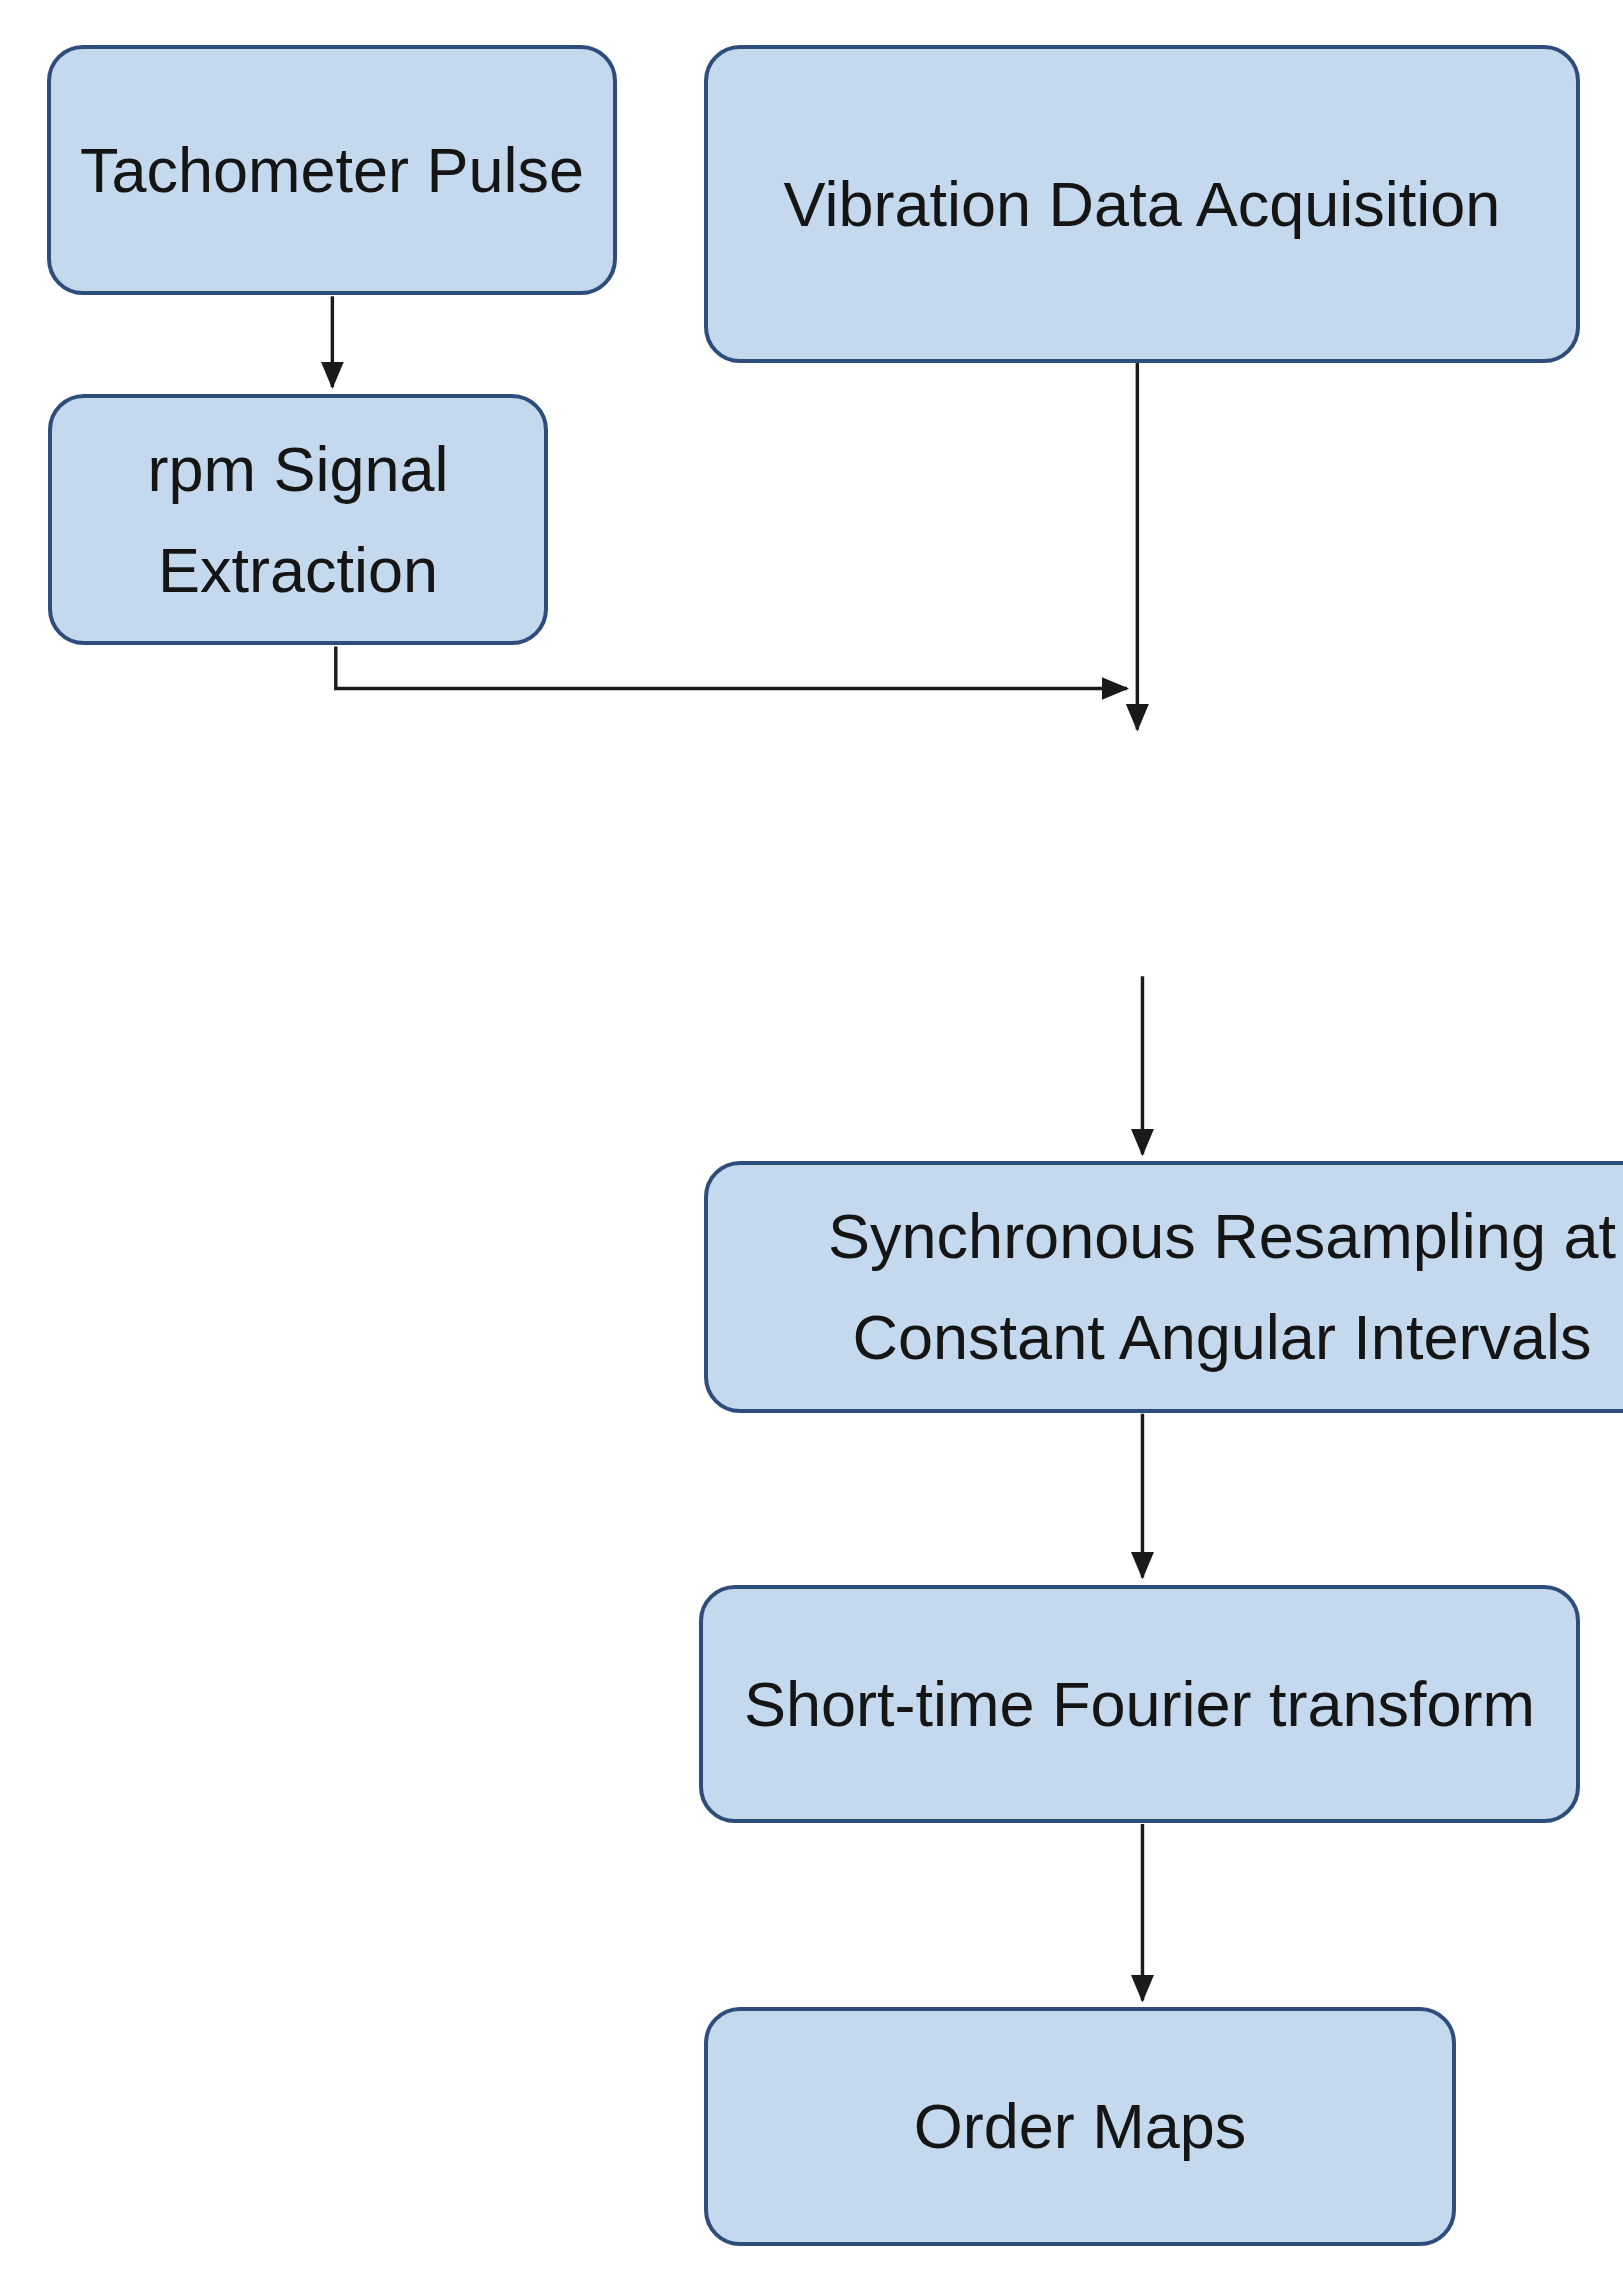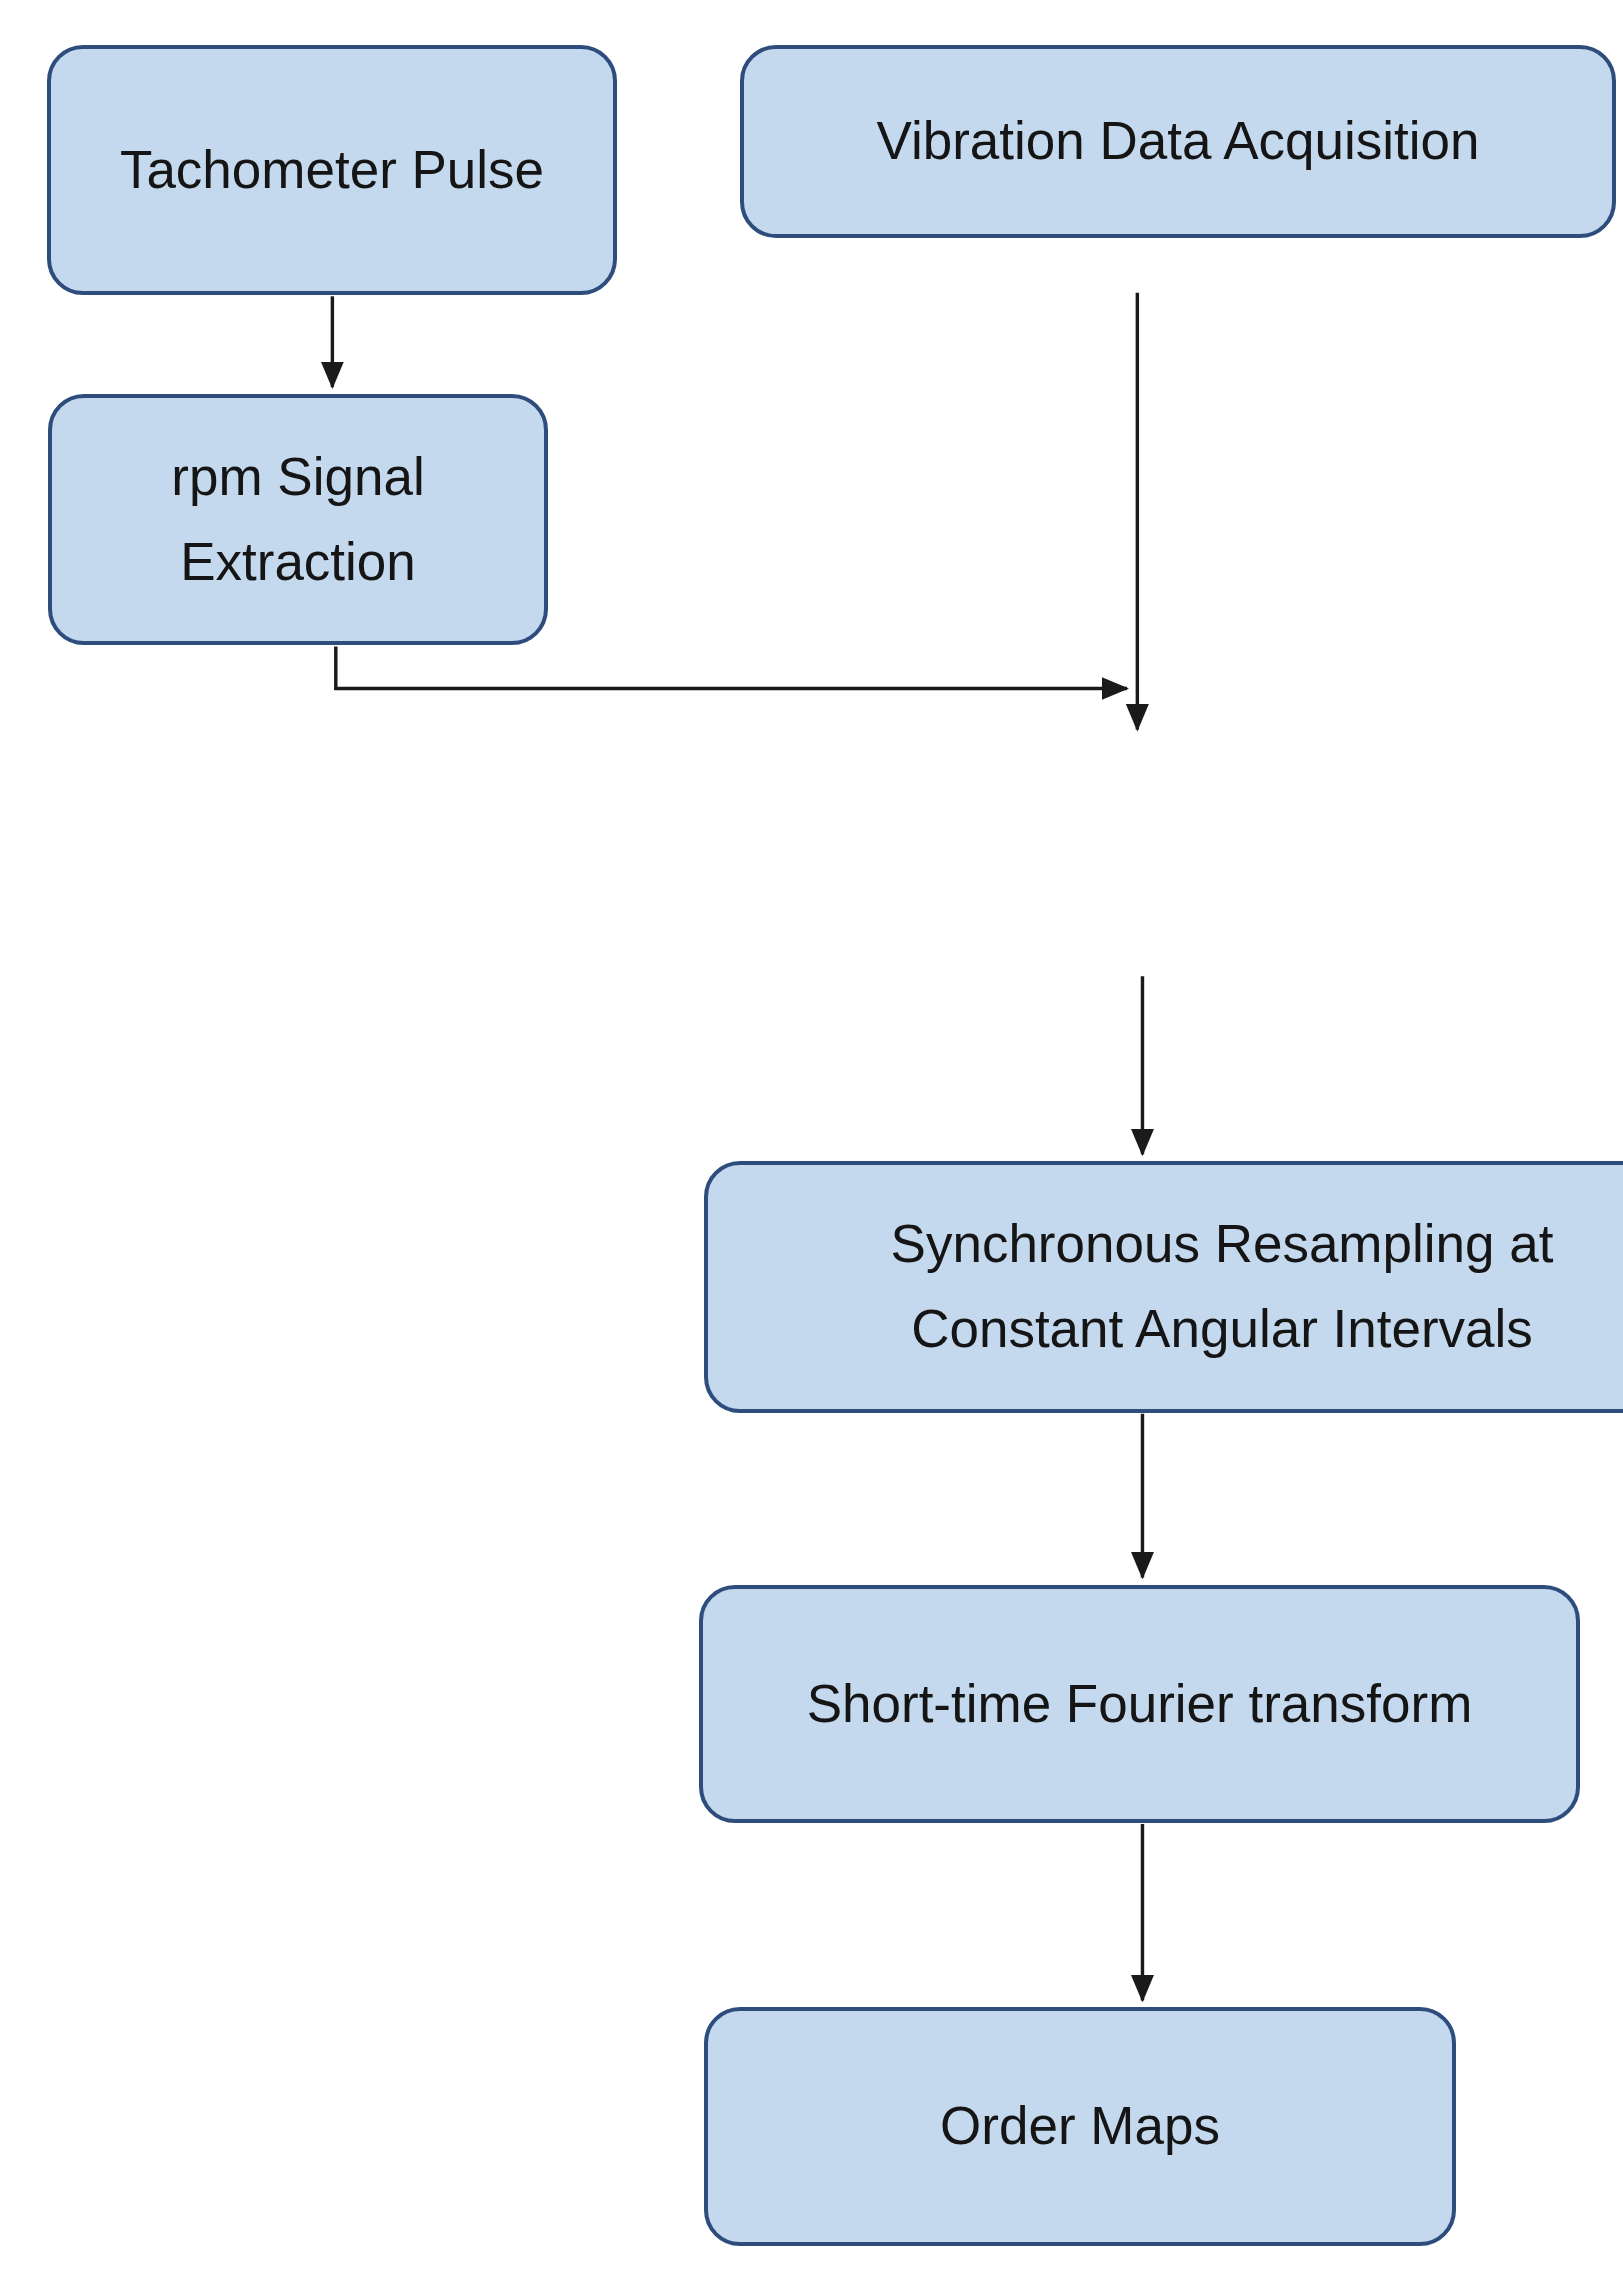"Tachometer Pulse" .node { font-size: 53px -> 63px }
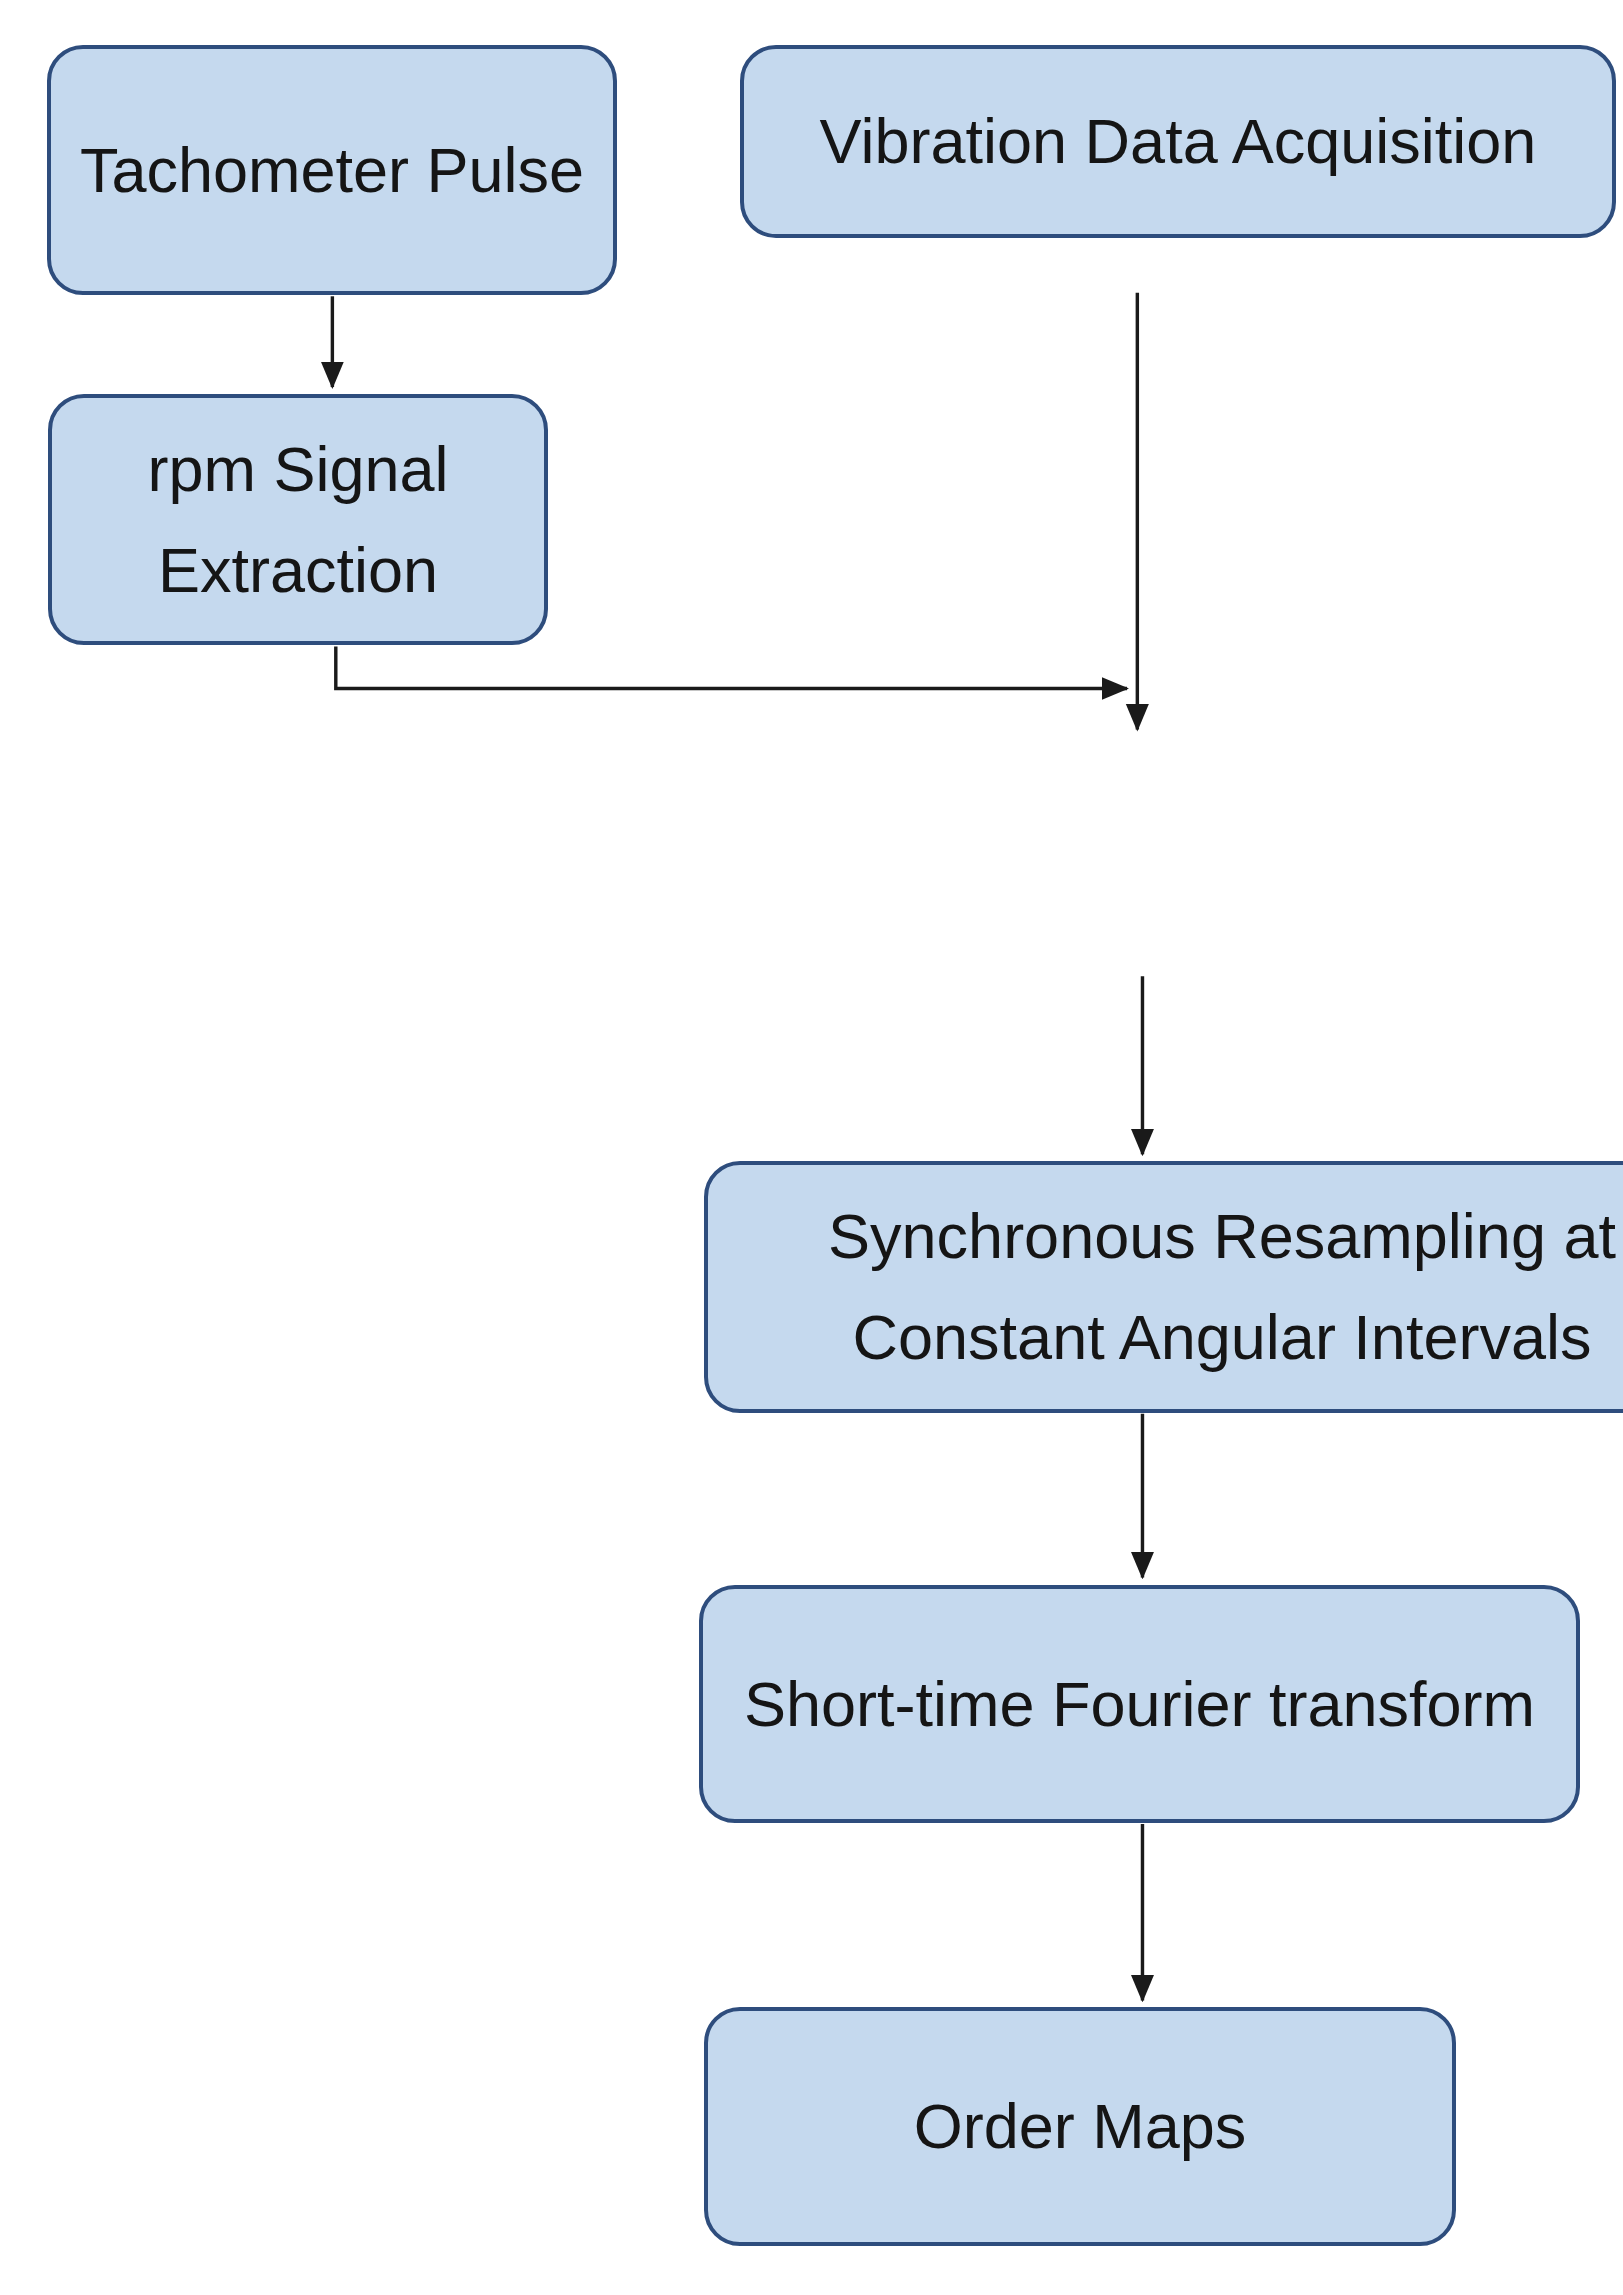"Vibration Data Acquisition" div.node { height: 193px -> 318px; left: 740px -> 704px }
